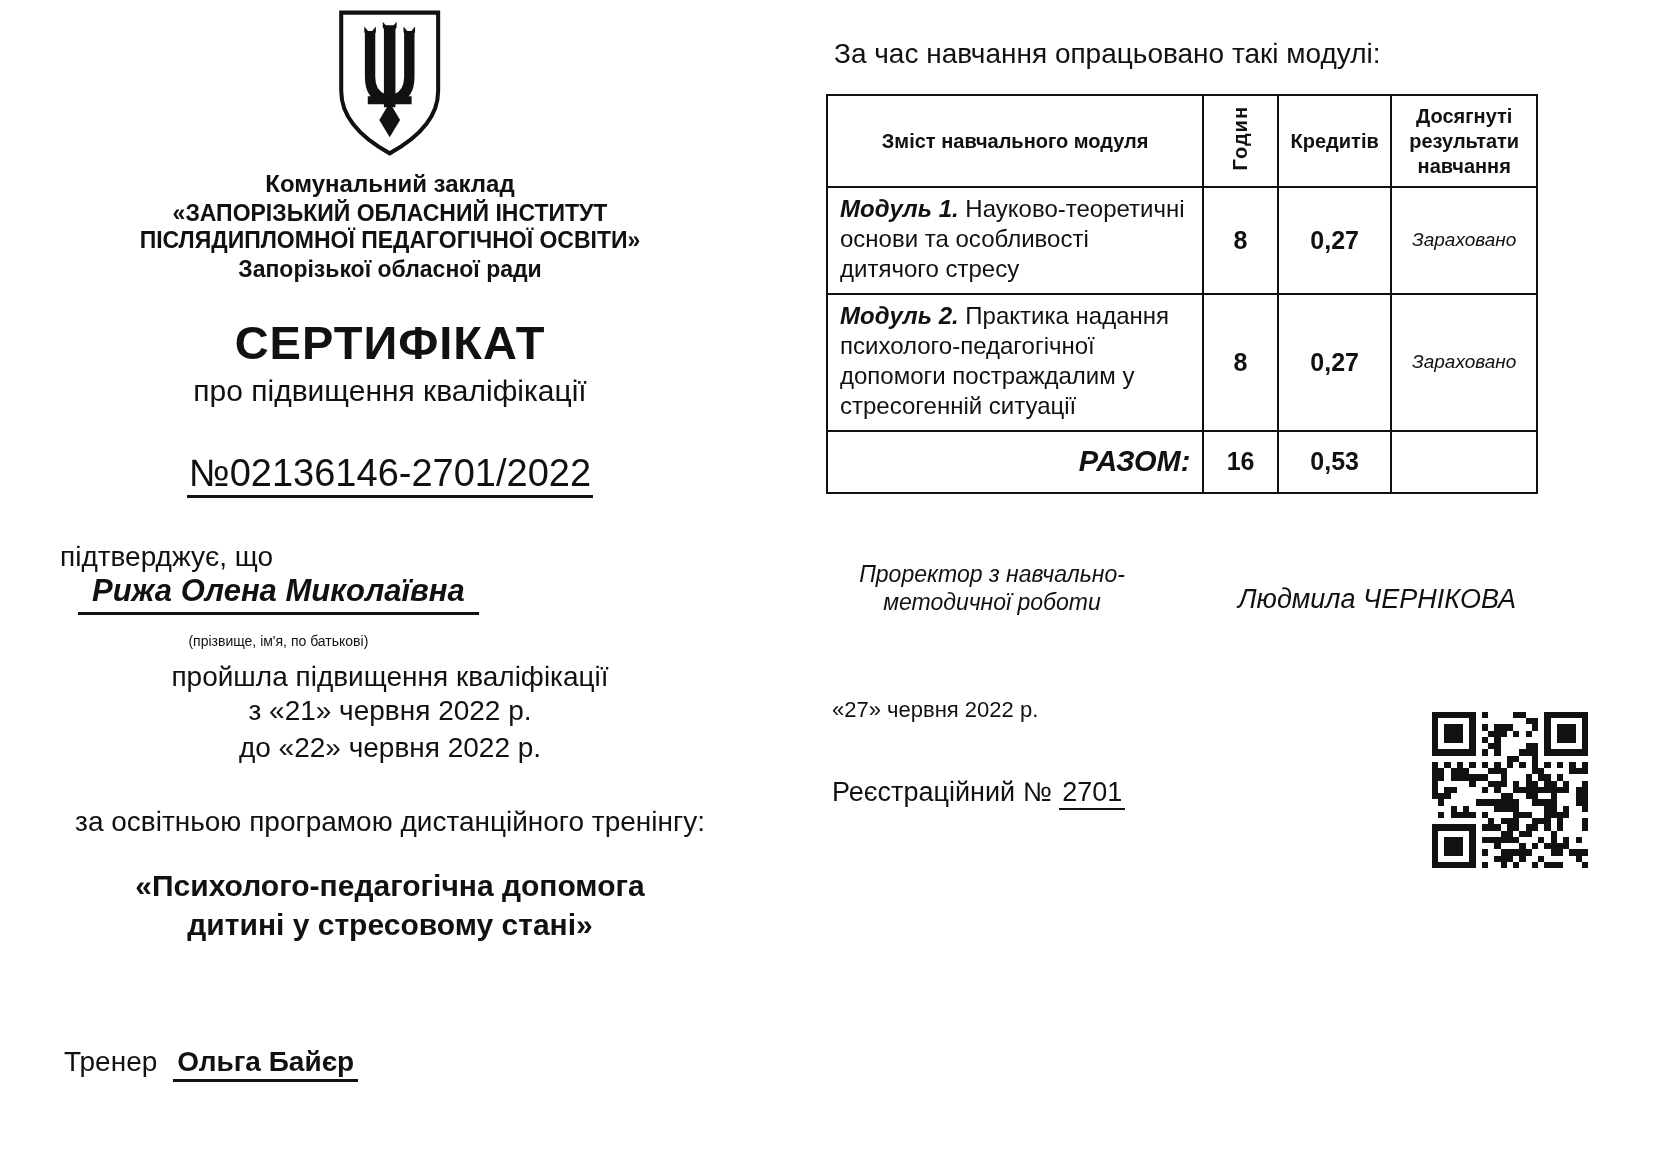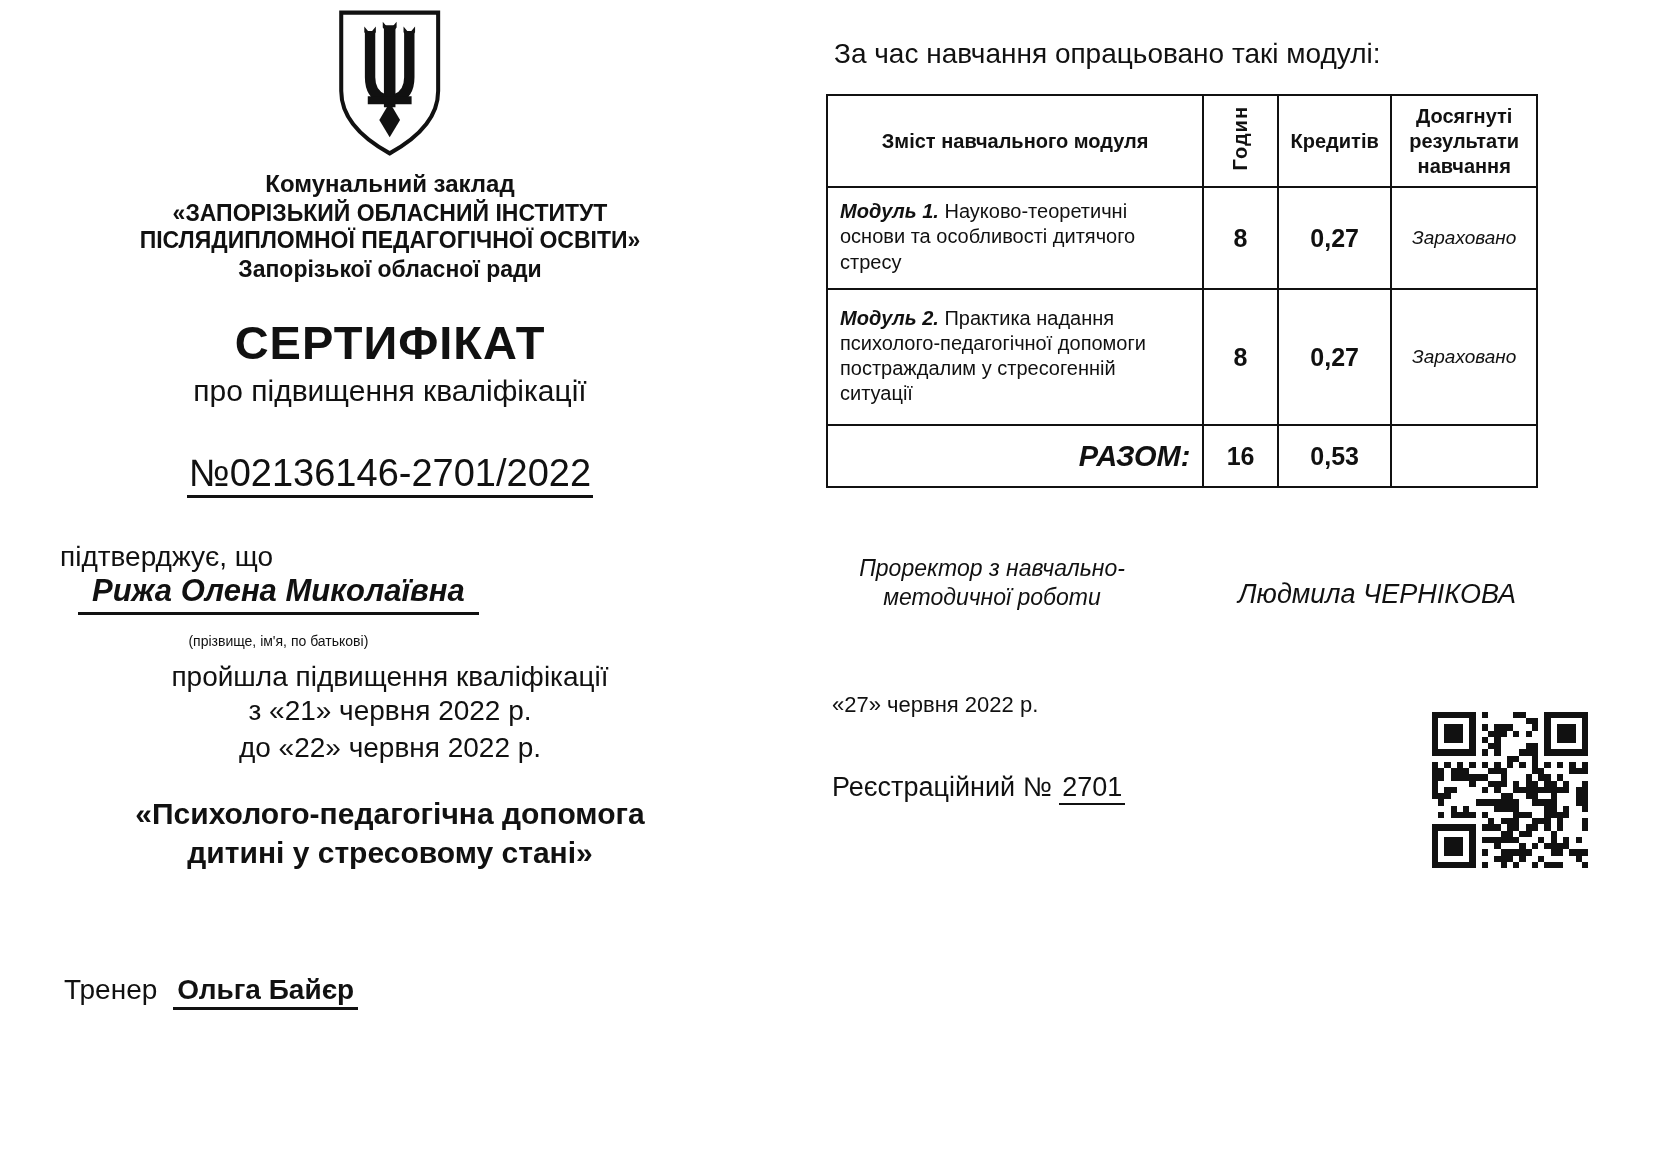"Модуль 1. Науково-теоретичні основи та" td.module-cell { font-size: 20px -> 24px }
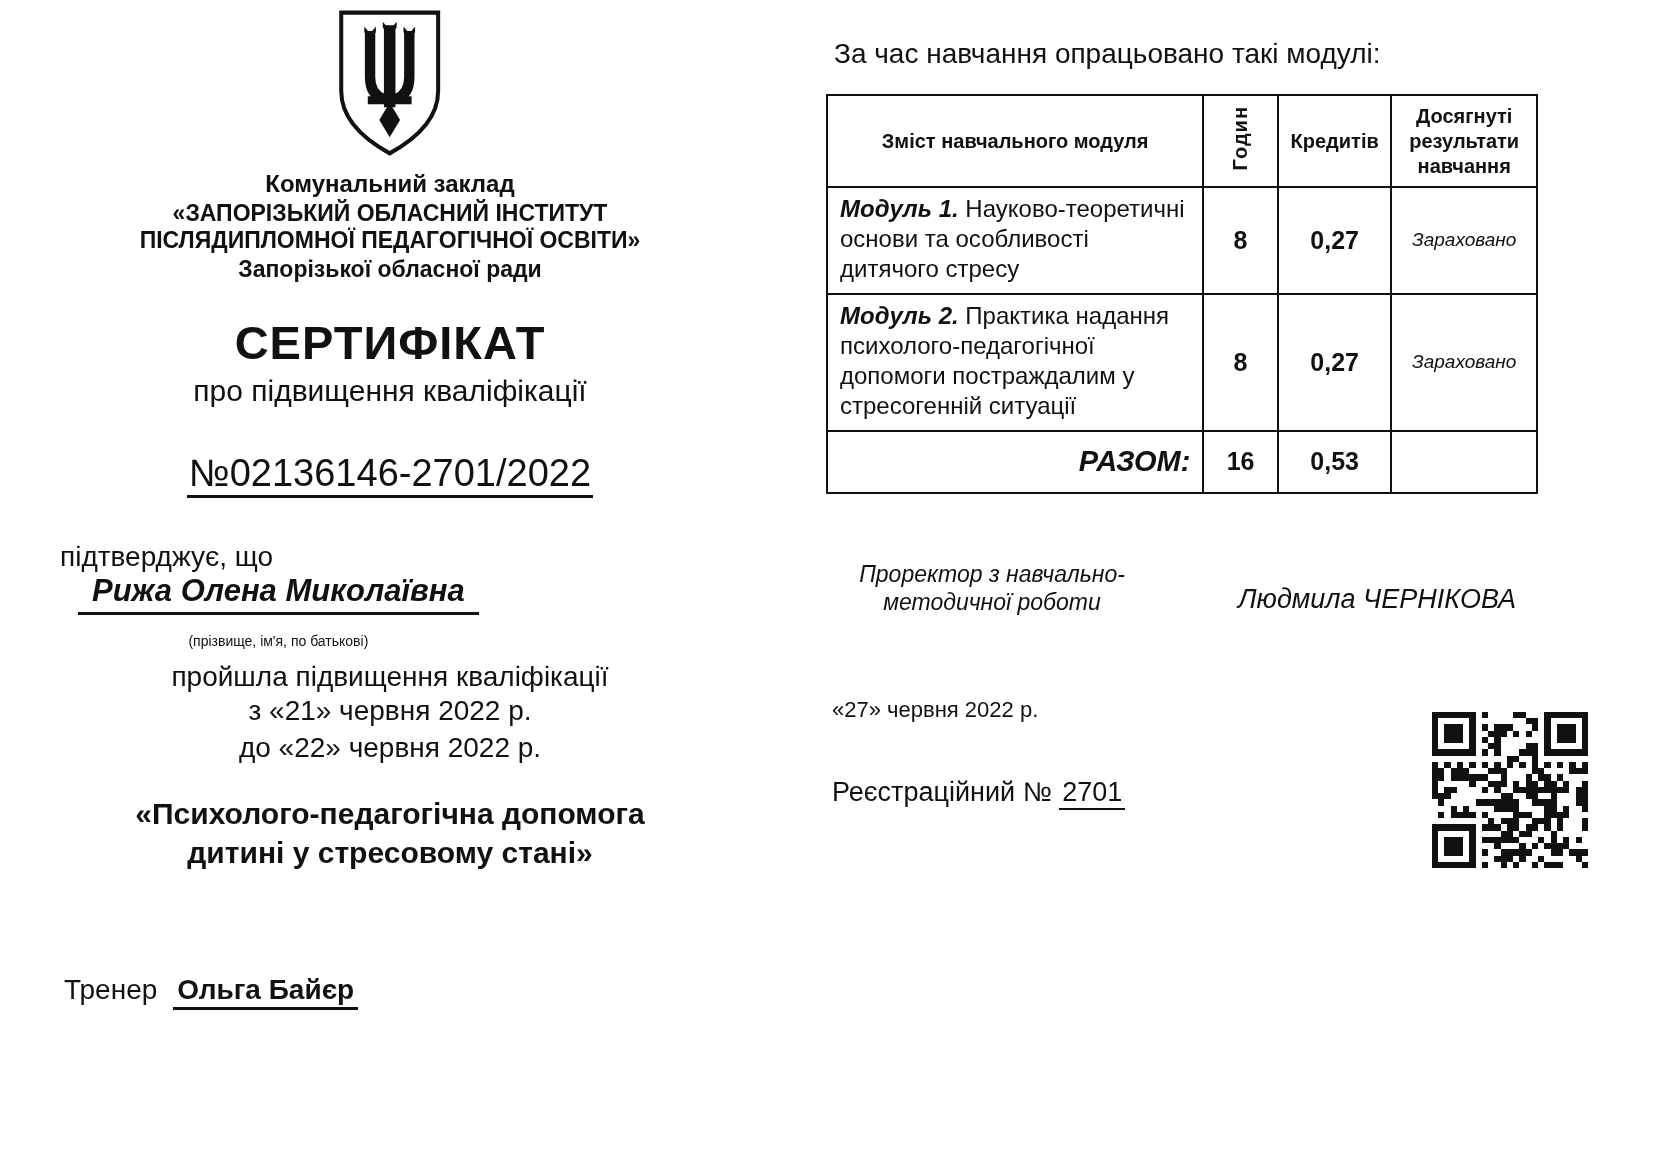"за освітньою програмою дистанційного" div.program-intro { html: none -> <div>за освітньою програмою дистанційного тренінгу:</div> }
